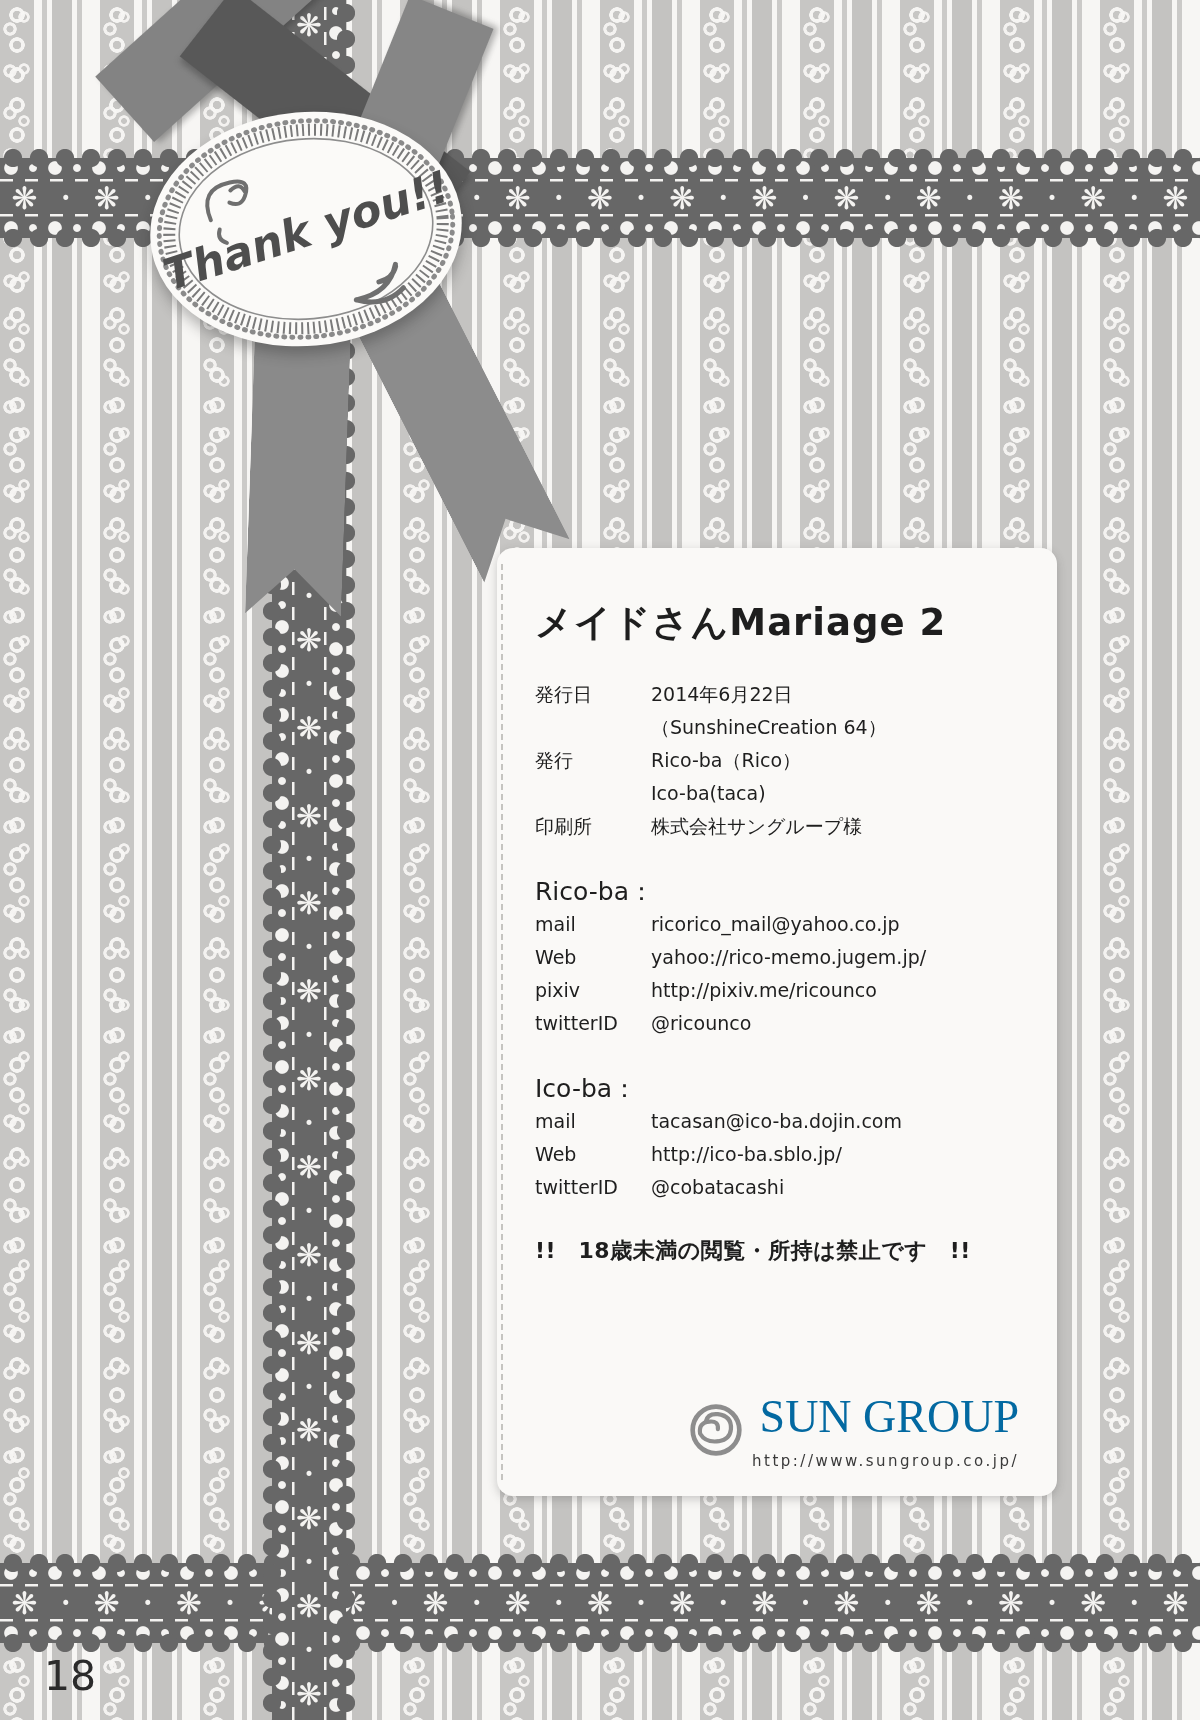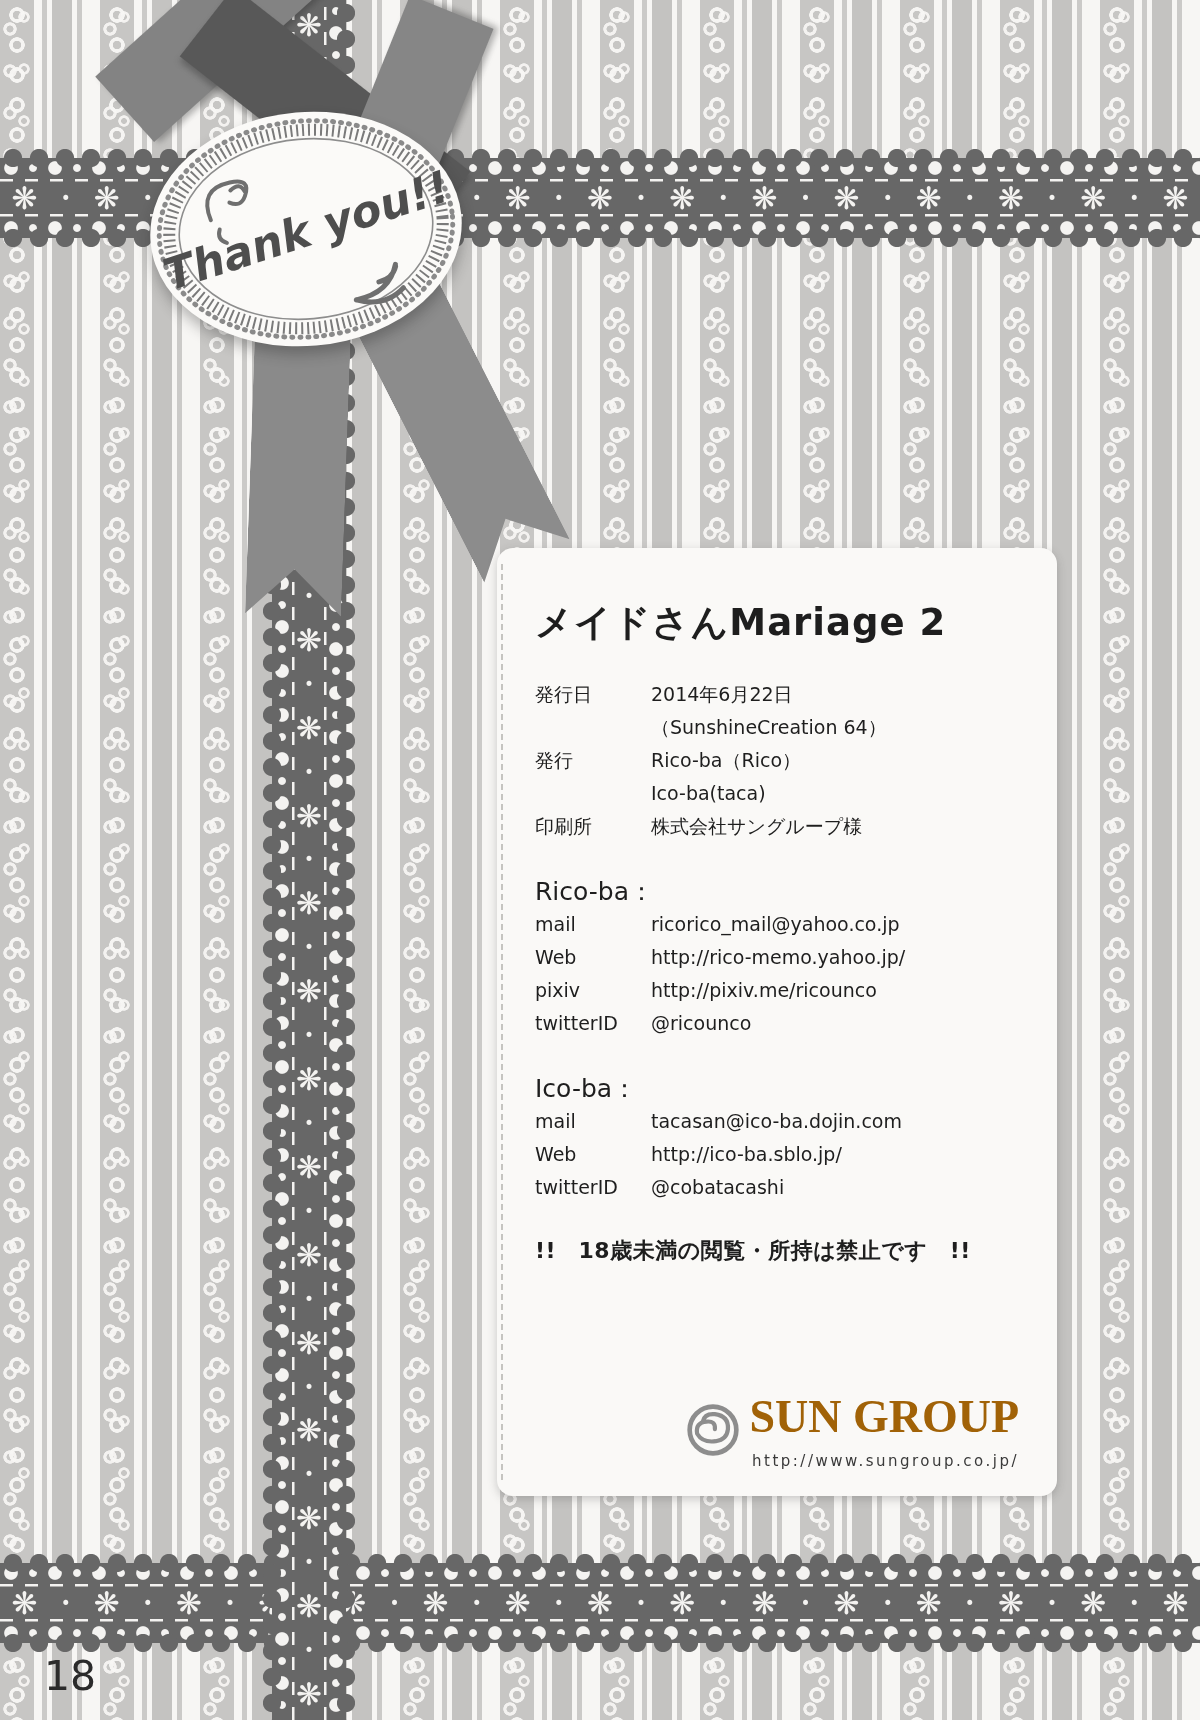"http://rico-memo.yahoo.jp/" span.val { text: http://rico-memo.yahoo.jp/ -> yahoo://rico-memo.jugem.jp/ }
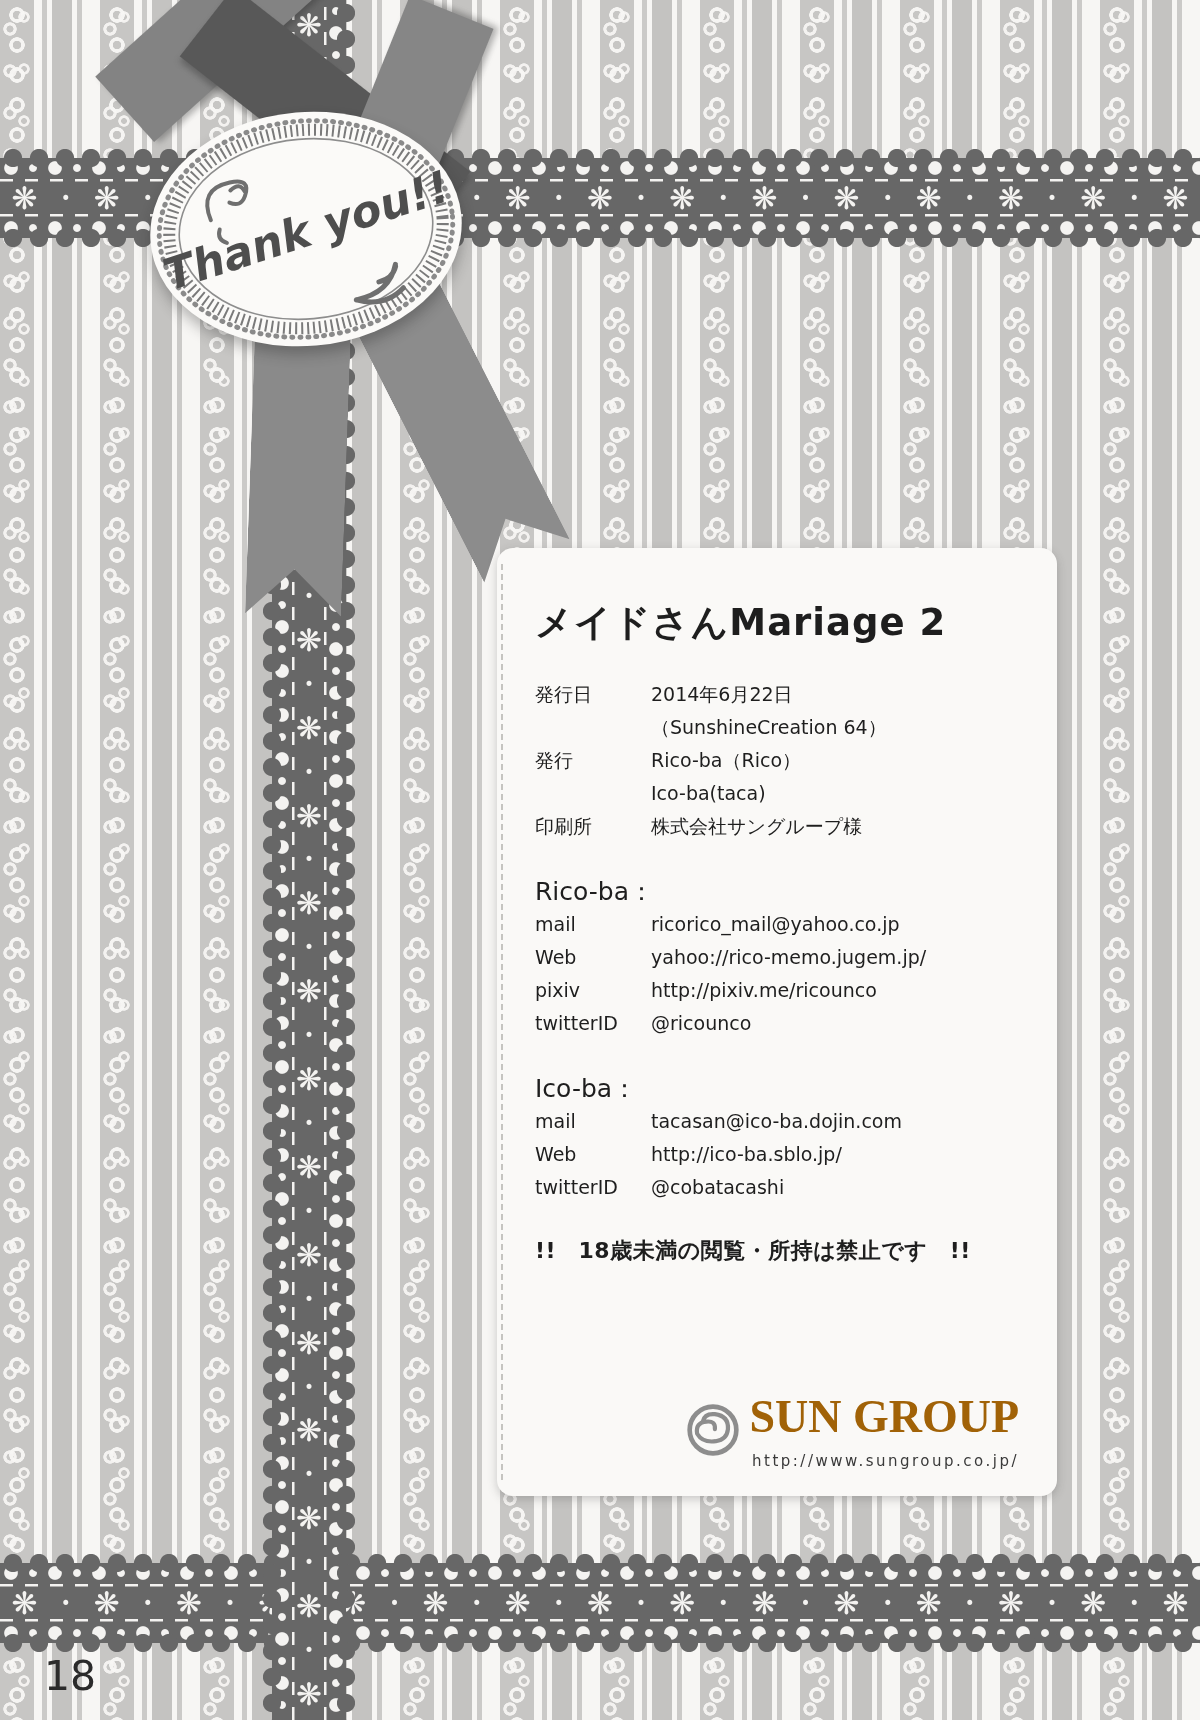"SUN GROUP" .printer .pname { color: #a16207 -> #0369a1; font-weight: bold -> normal }
